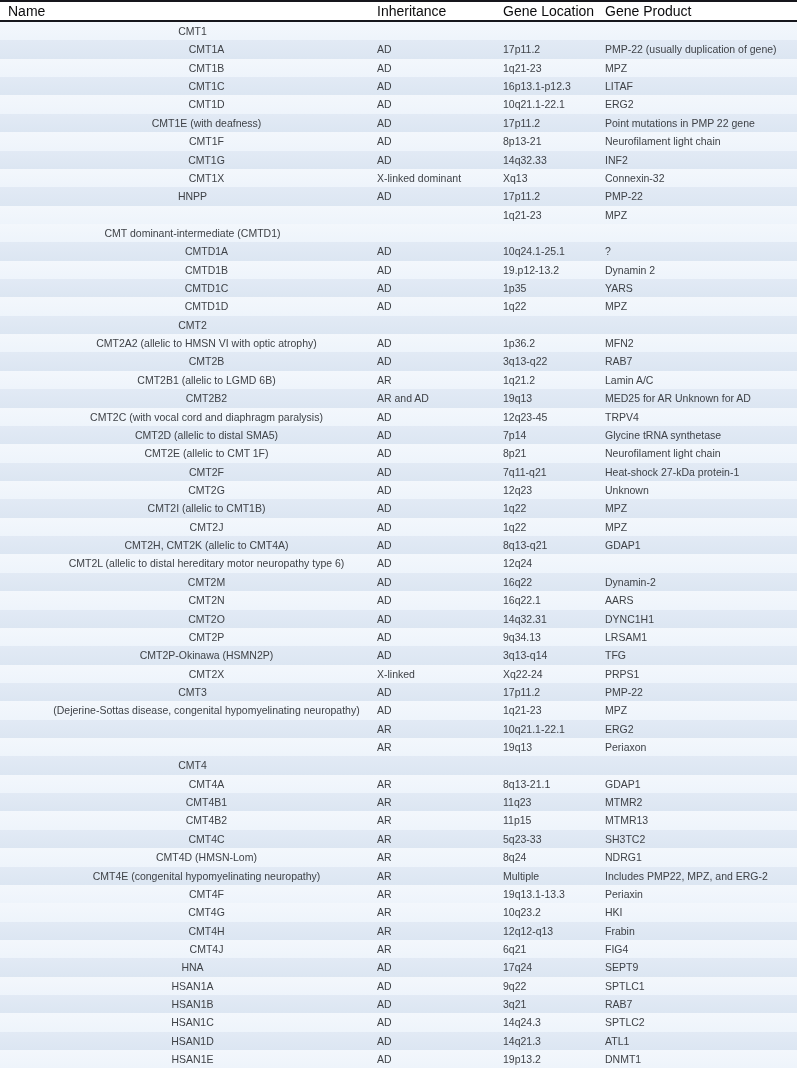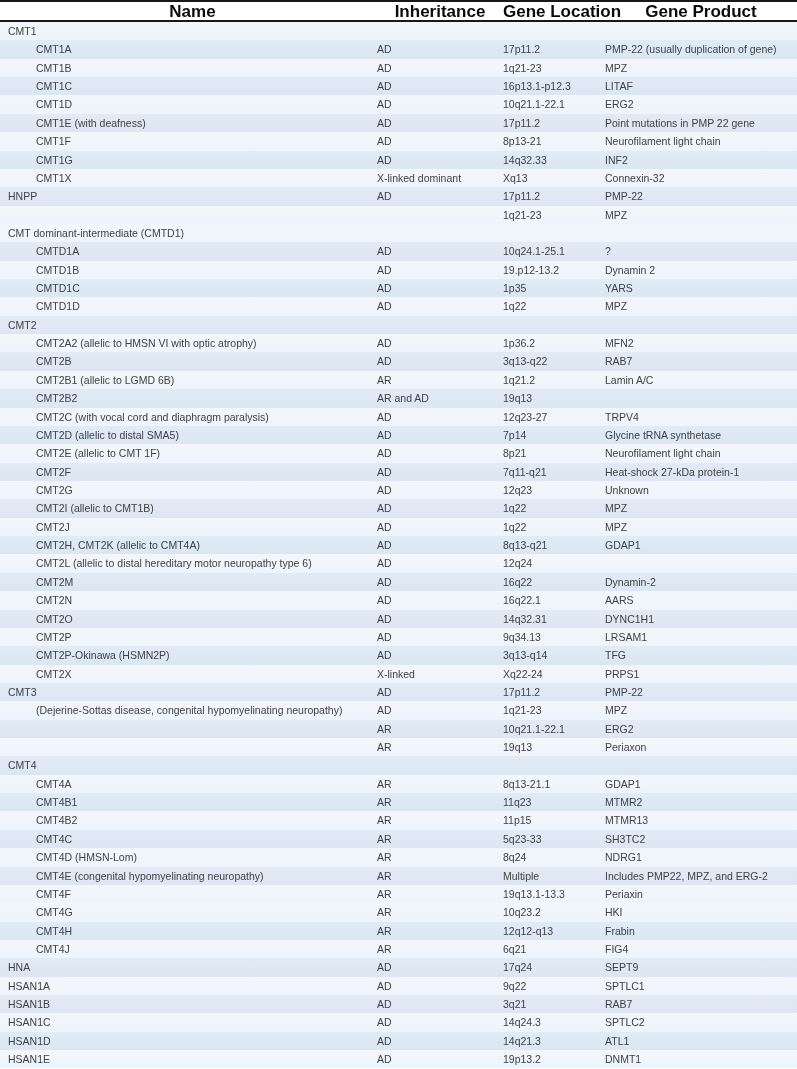"Name" .hdr .cell { font-size: 17px -> 14px; font-weight: bold -> normal; text-align: center -> none }
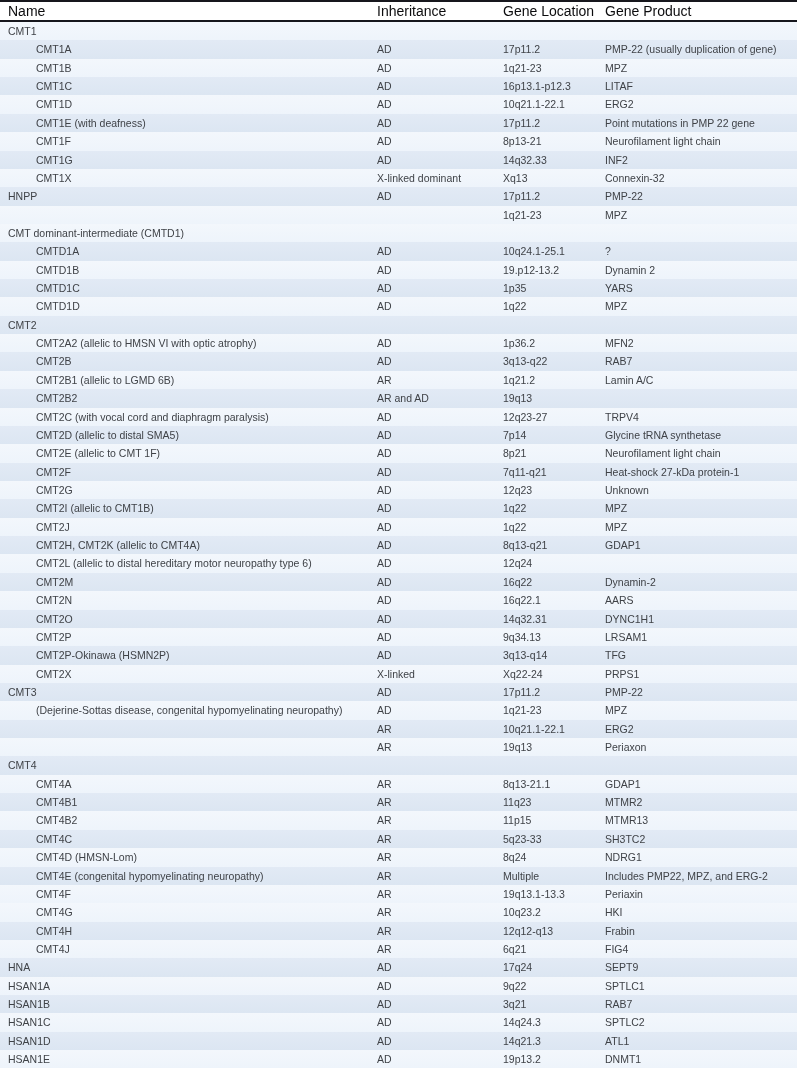"CMT1" .cell.name { text-align: none -> center }
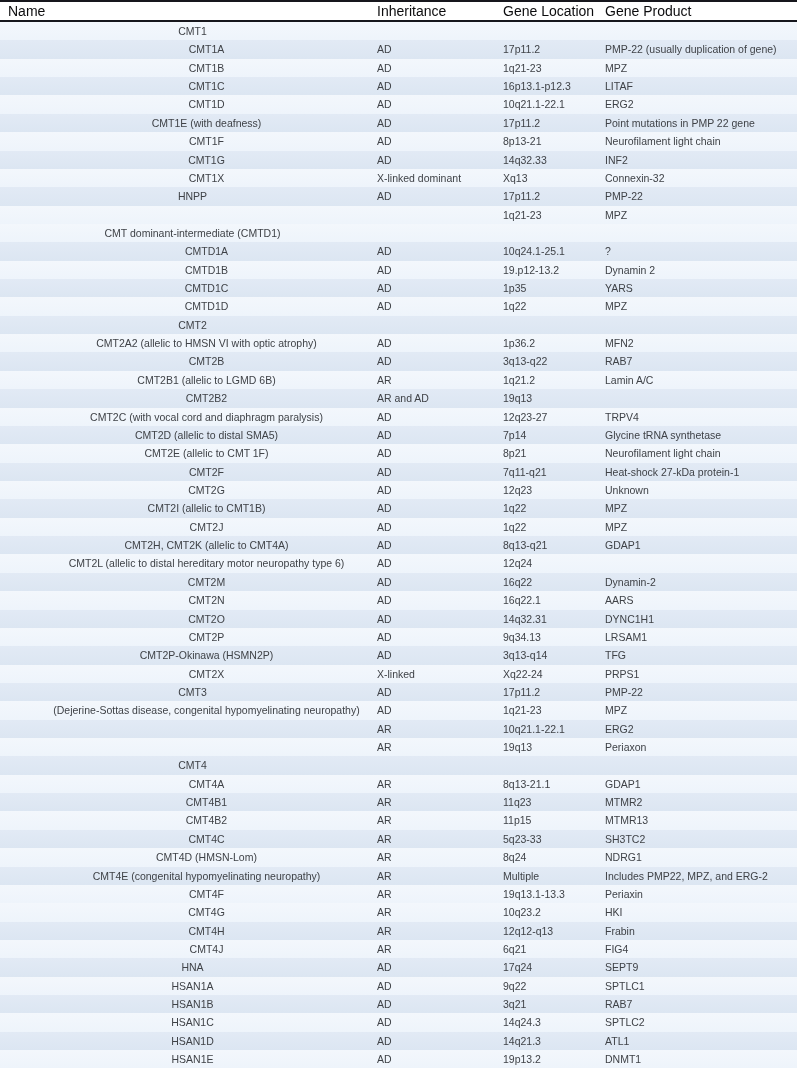"MED25 for AR Unknown for" div.cell { html: none -> <div>MED25 for AR Unknown for AD</div> }
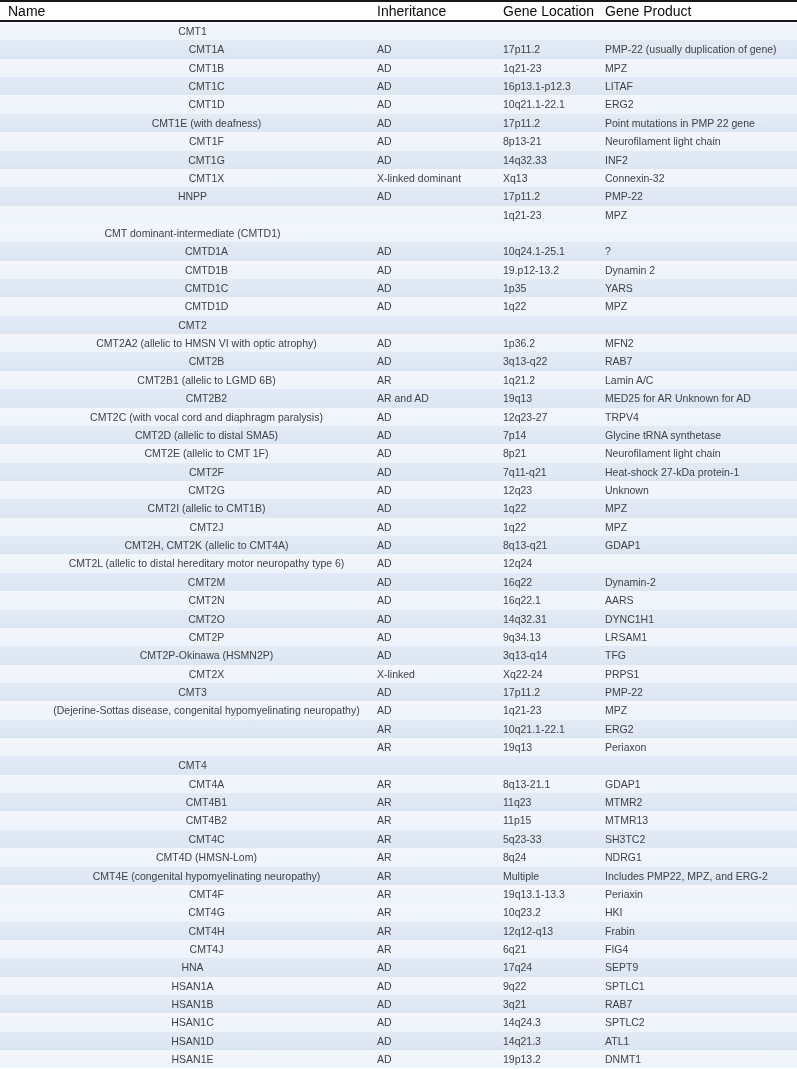"12q23-27" div.cell { text: 12q23-27 -> 12q23-45 }
